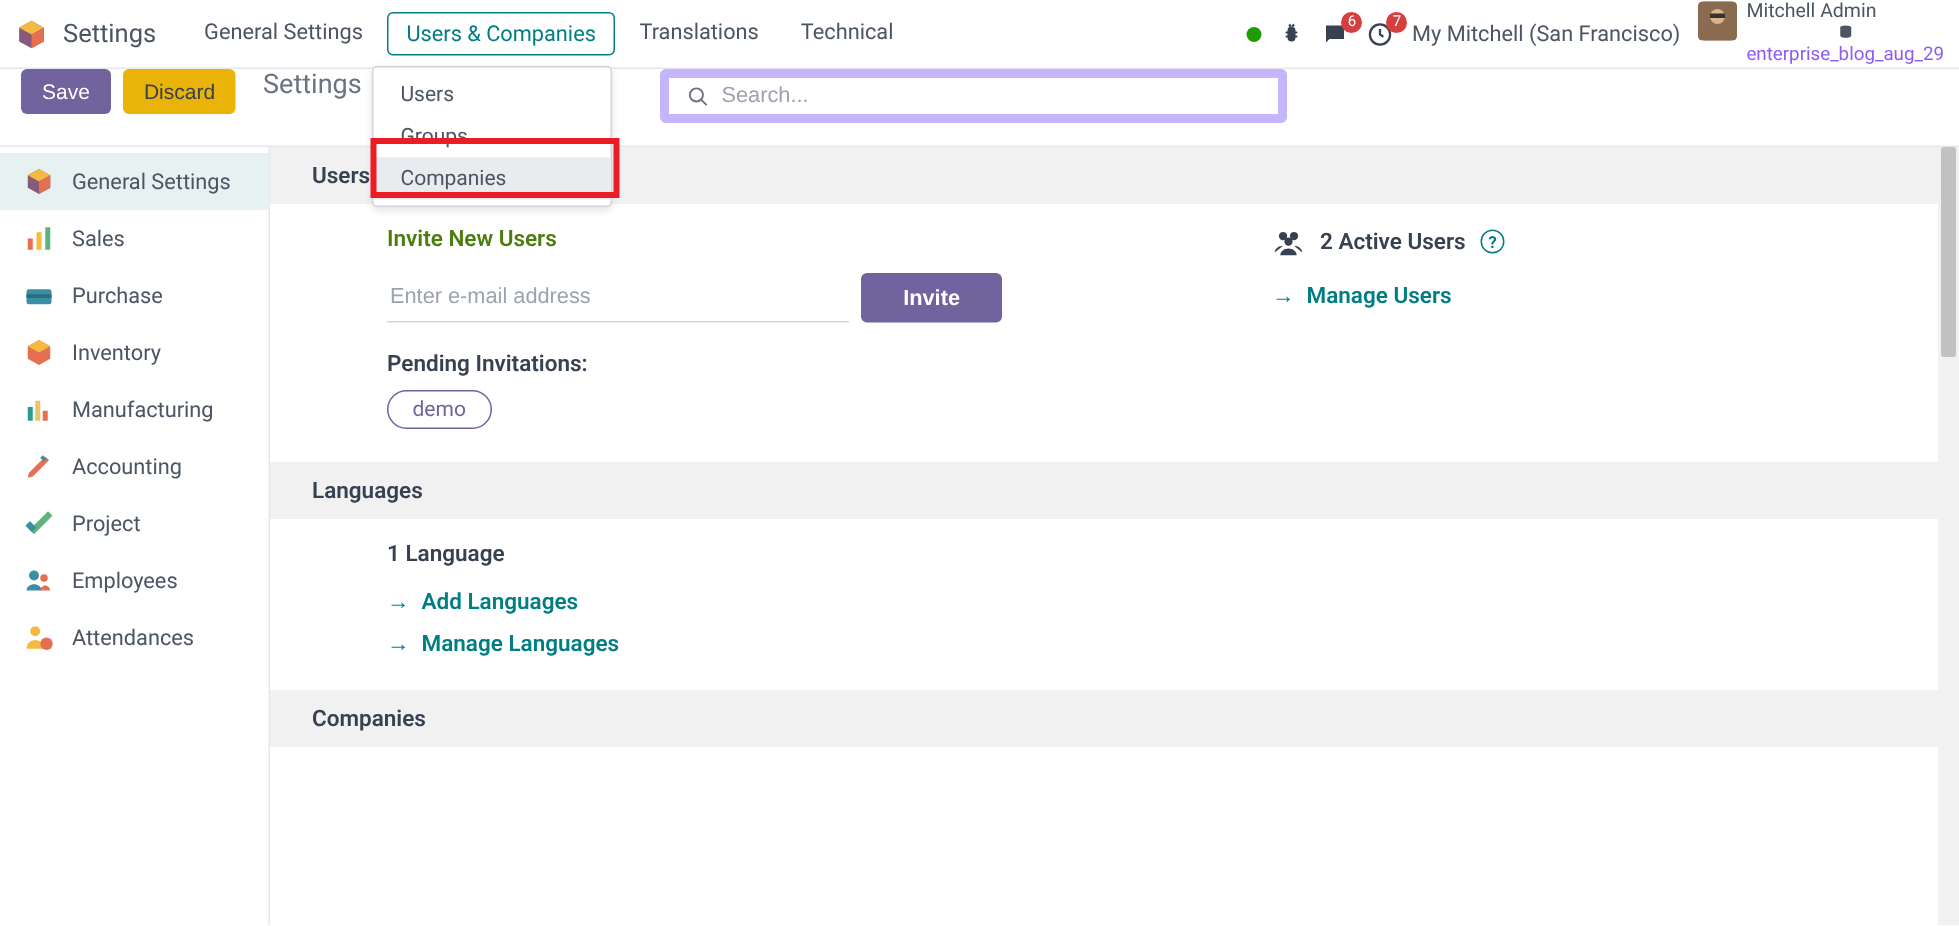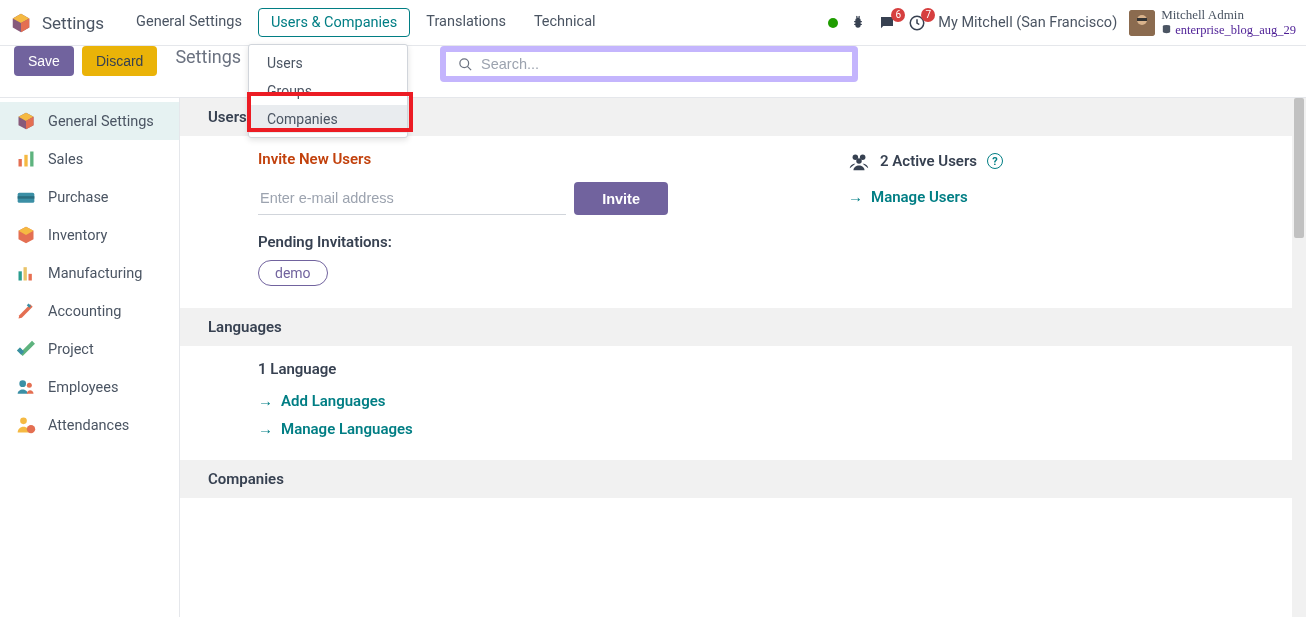"Mitchell Admin" .userblock { align-items: center -> flex-start; font-family: Liberation Serif, serif -> none }
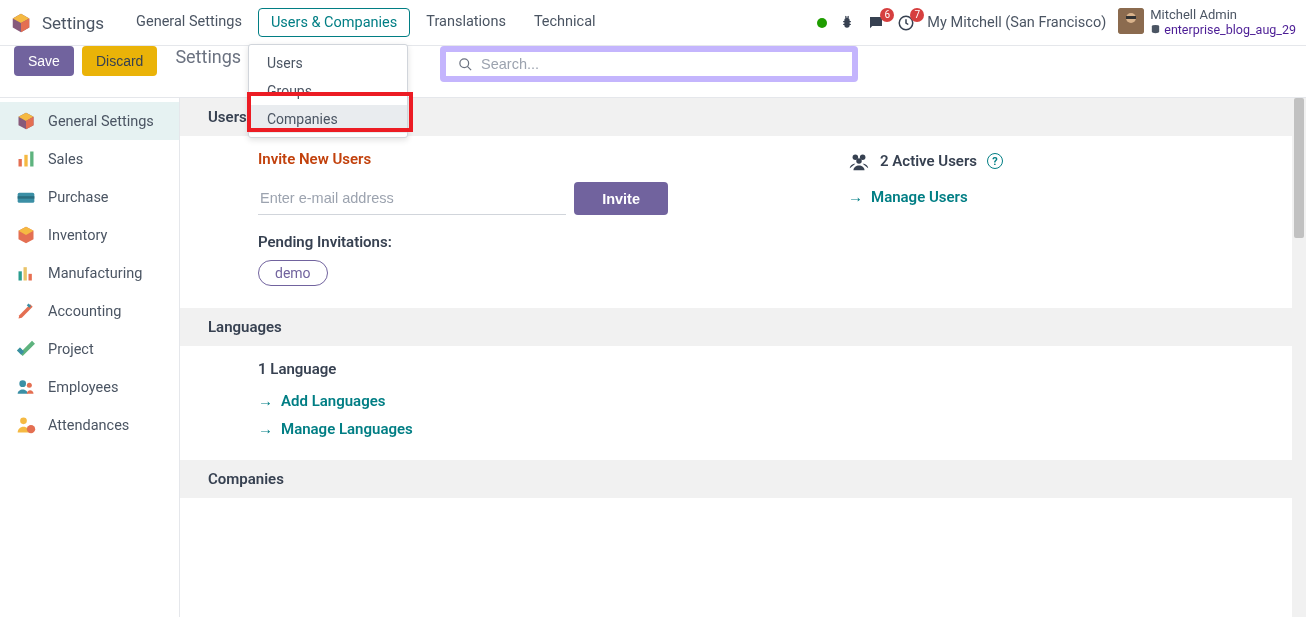"enterprise_blog_aug_29" .db-row { color: #4c1d95 -> #8b5cf6; flex-direction: none -> column }
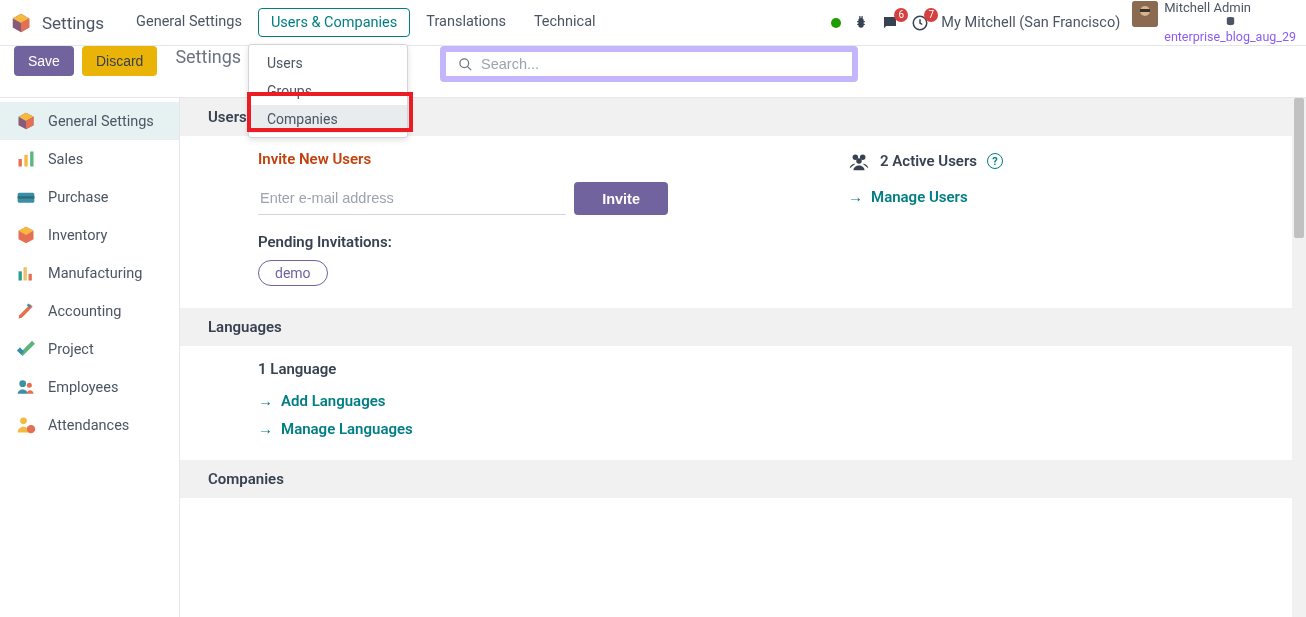"Invite New Users" .subtitle { color: #c2410c -> #4d7c0f }
